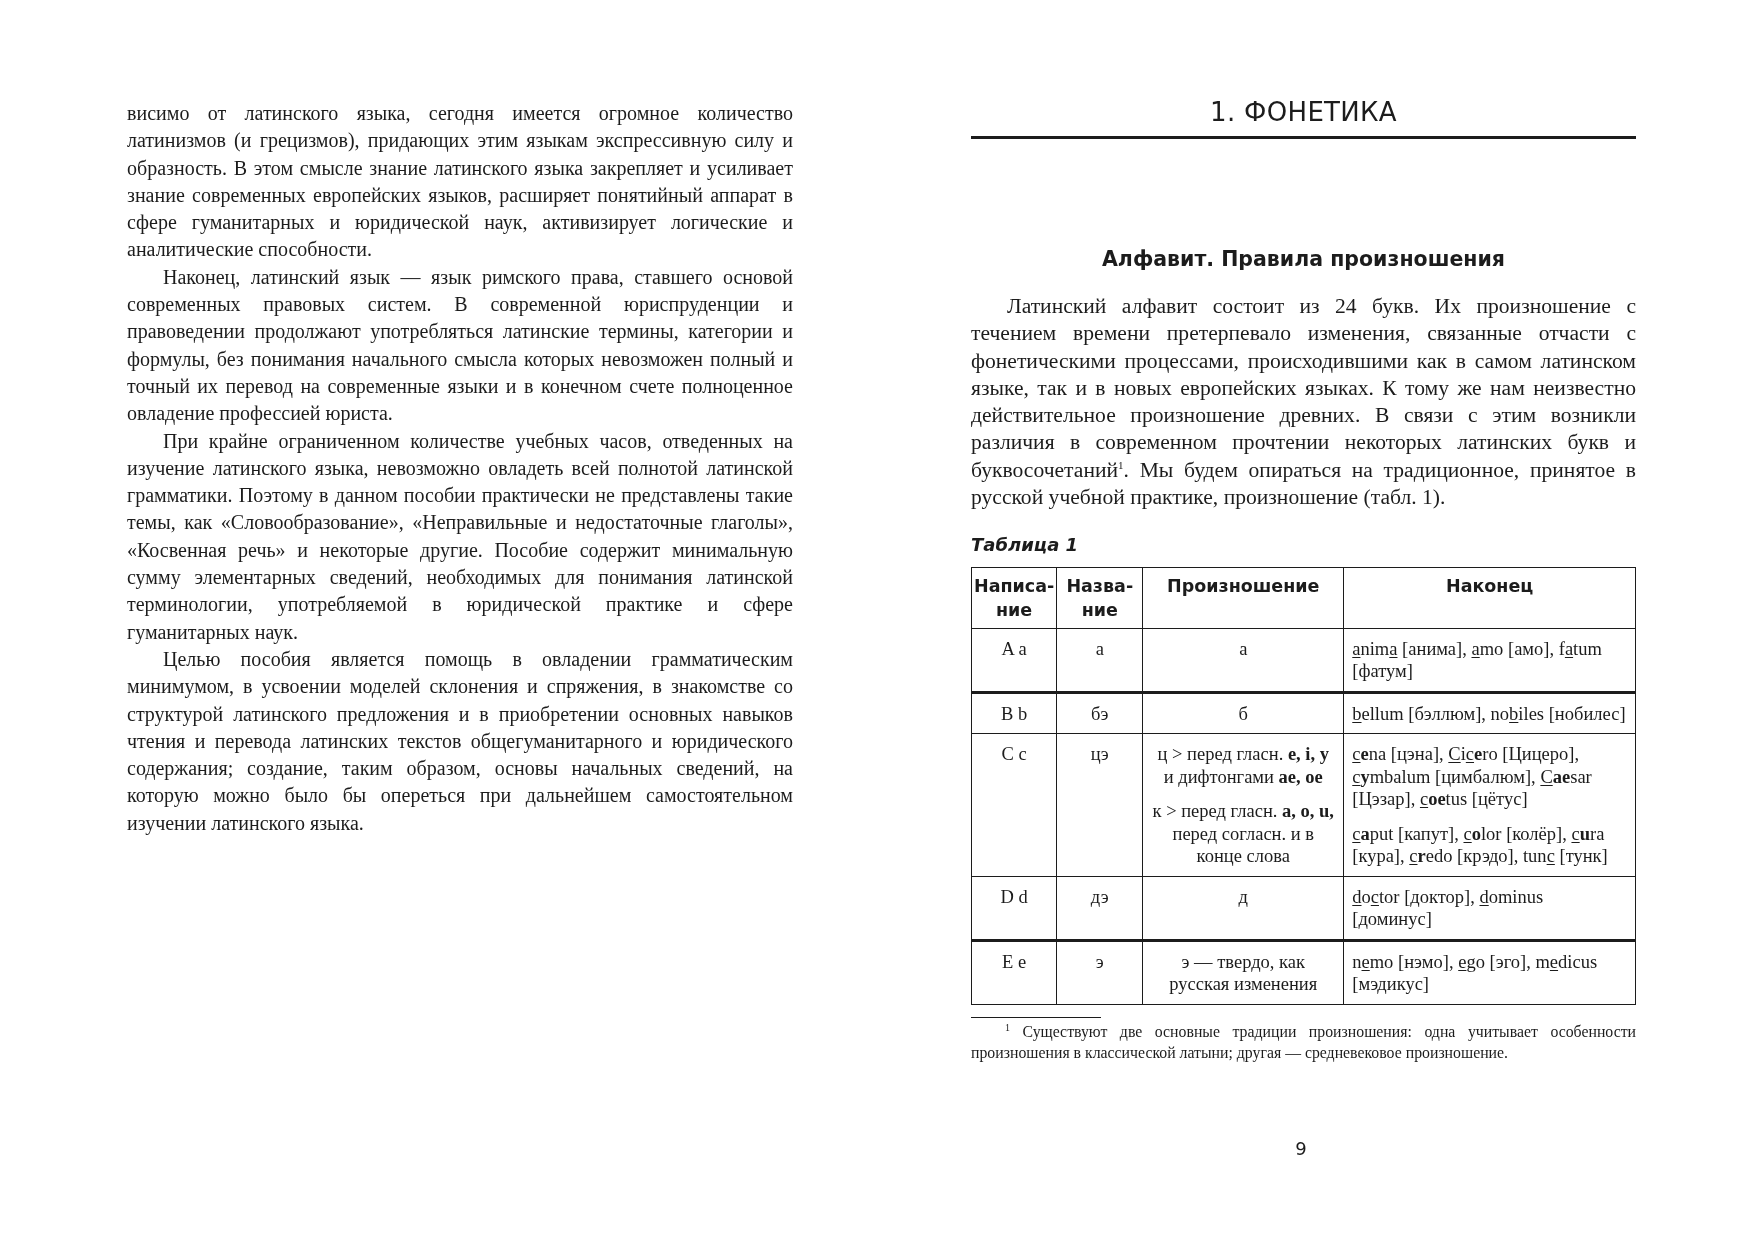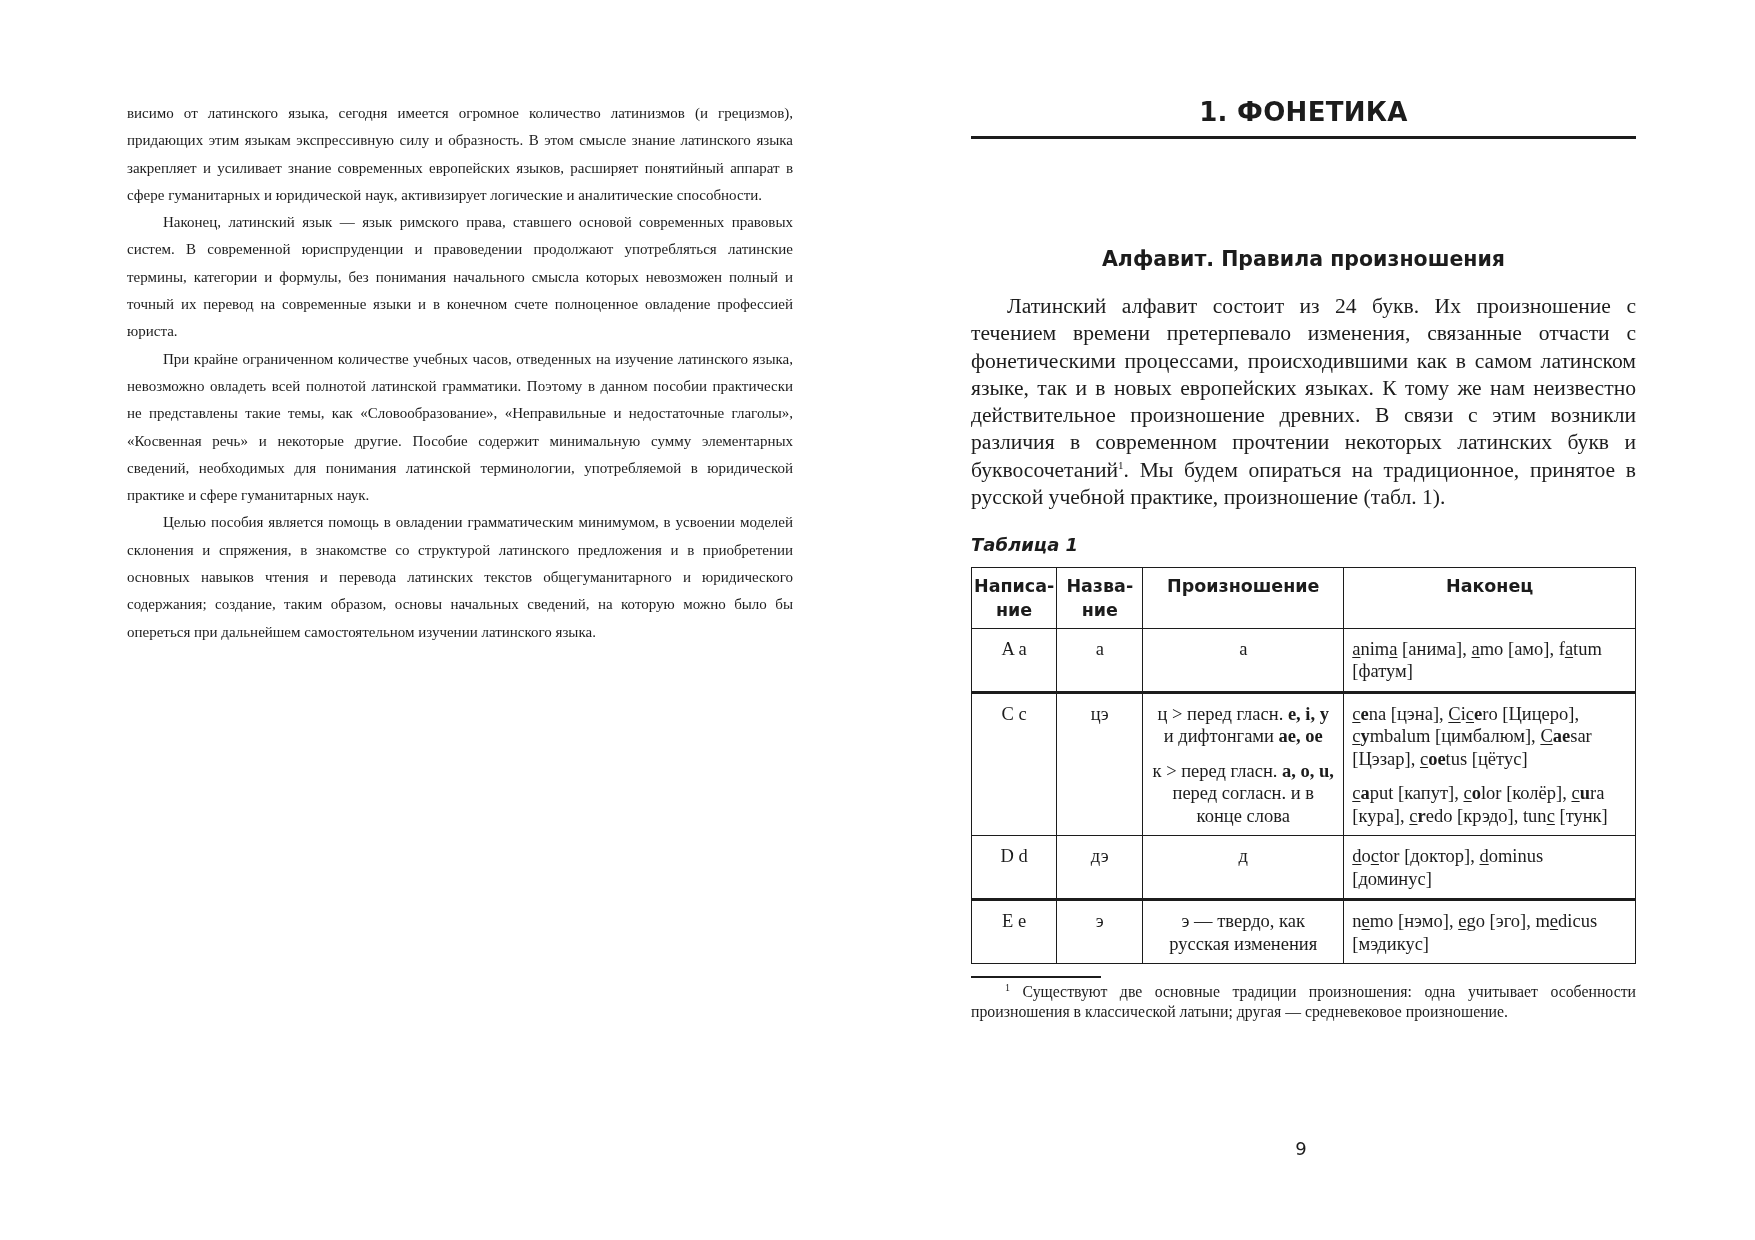"висимо от латинского языка, сегодня" .left-page p { font-size: 15px -> 20px }
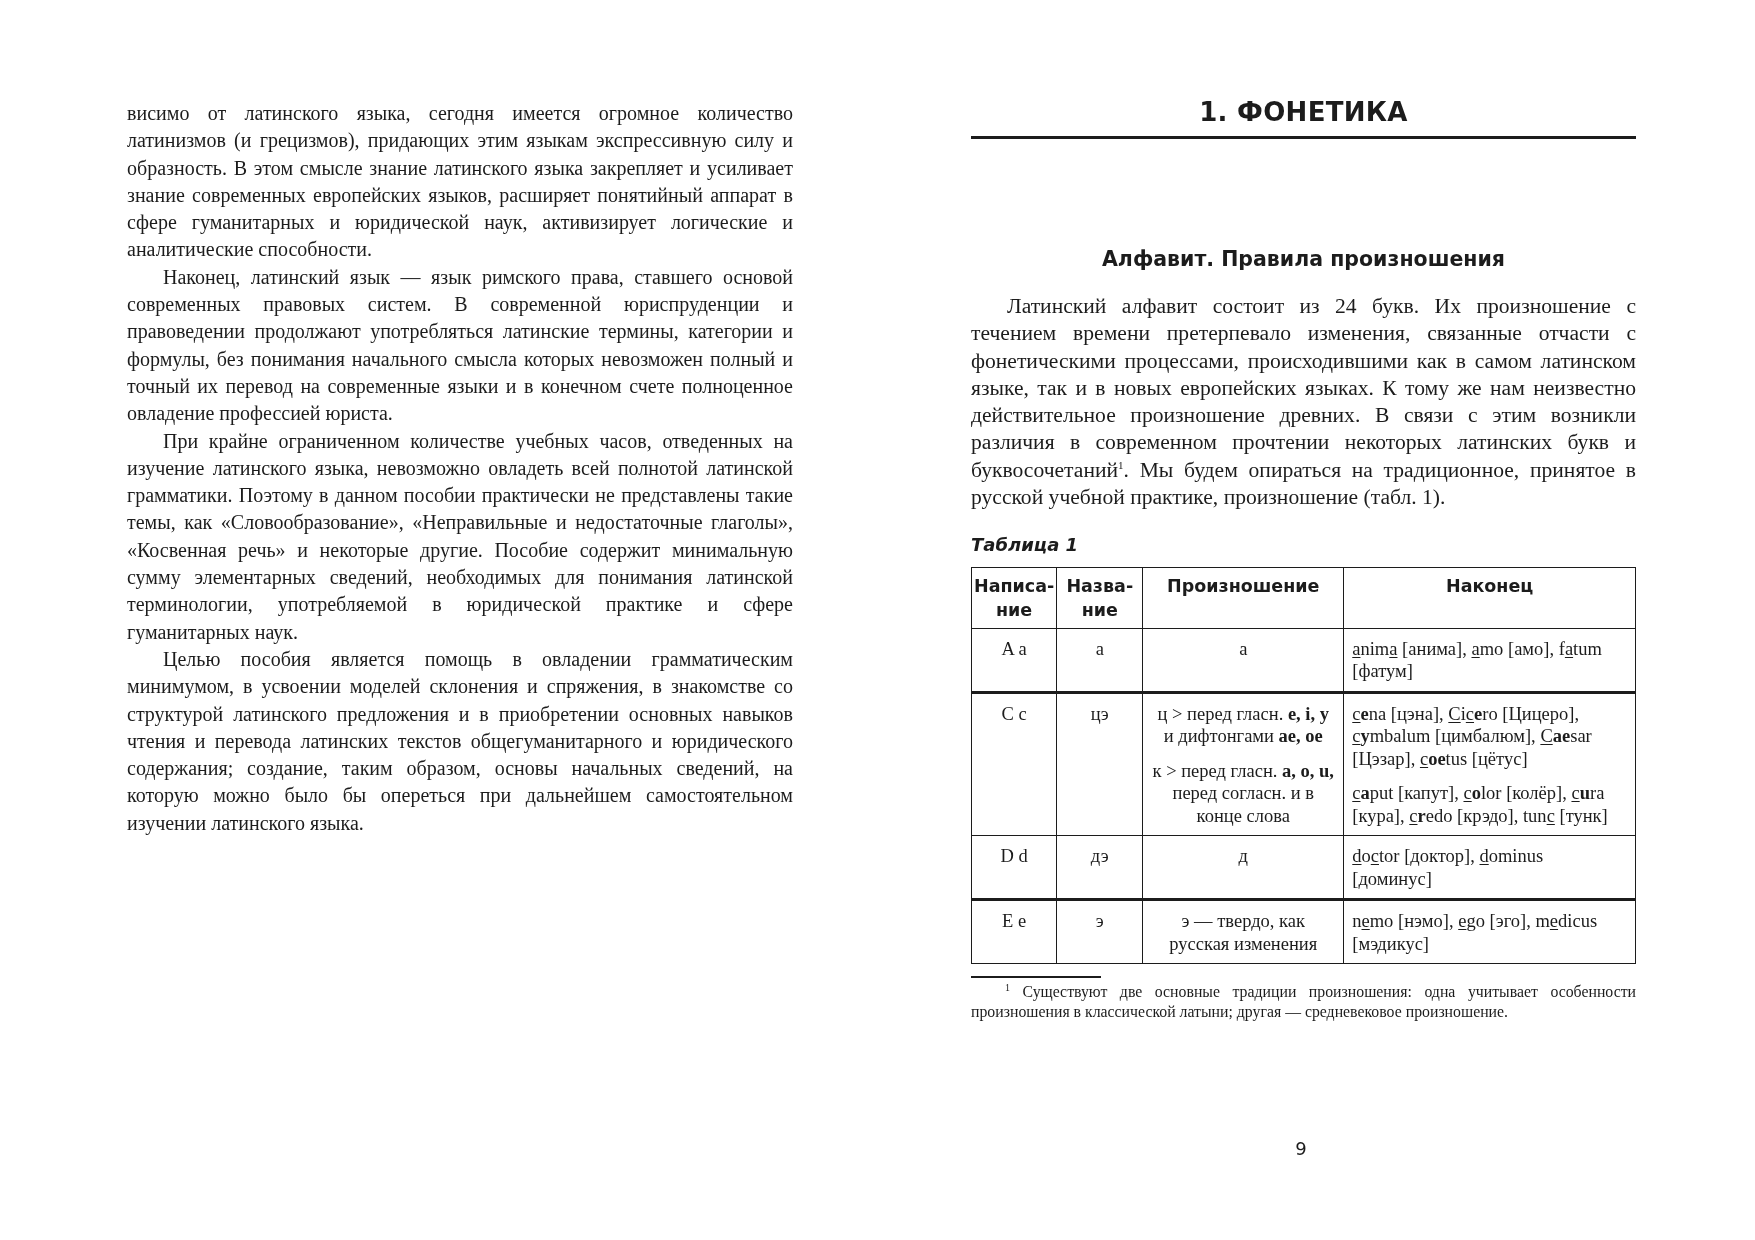"1. ФОНЕТИКА" .chapter-title { font-weight: bold -> normal }
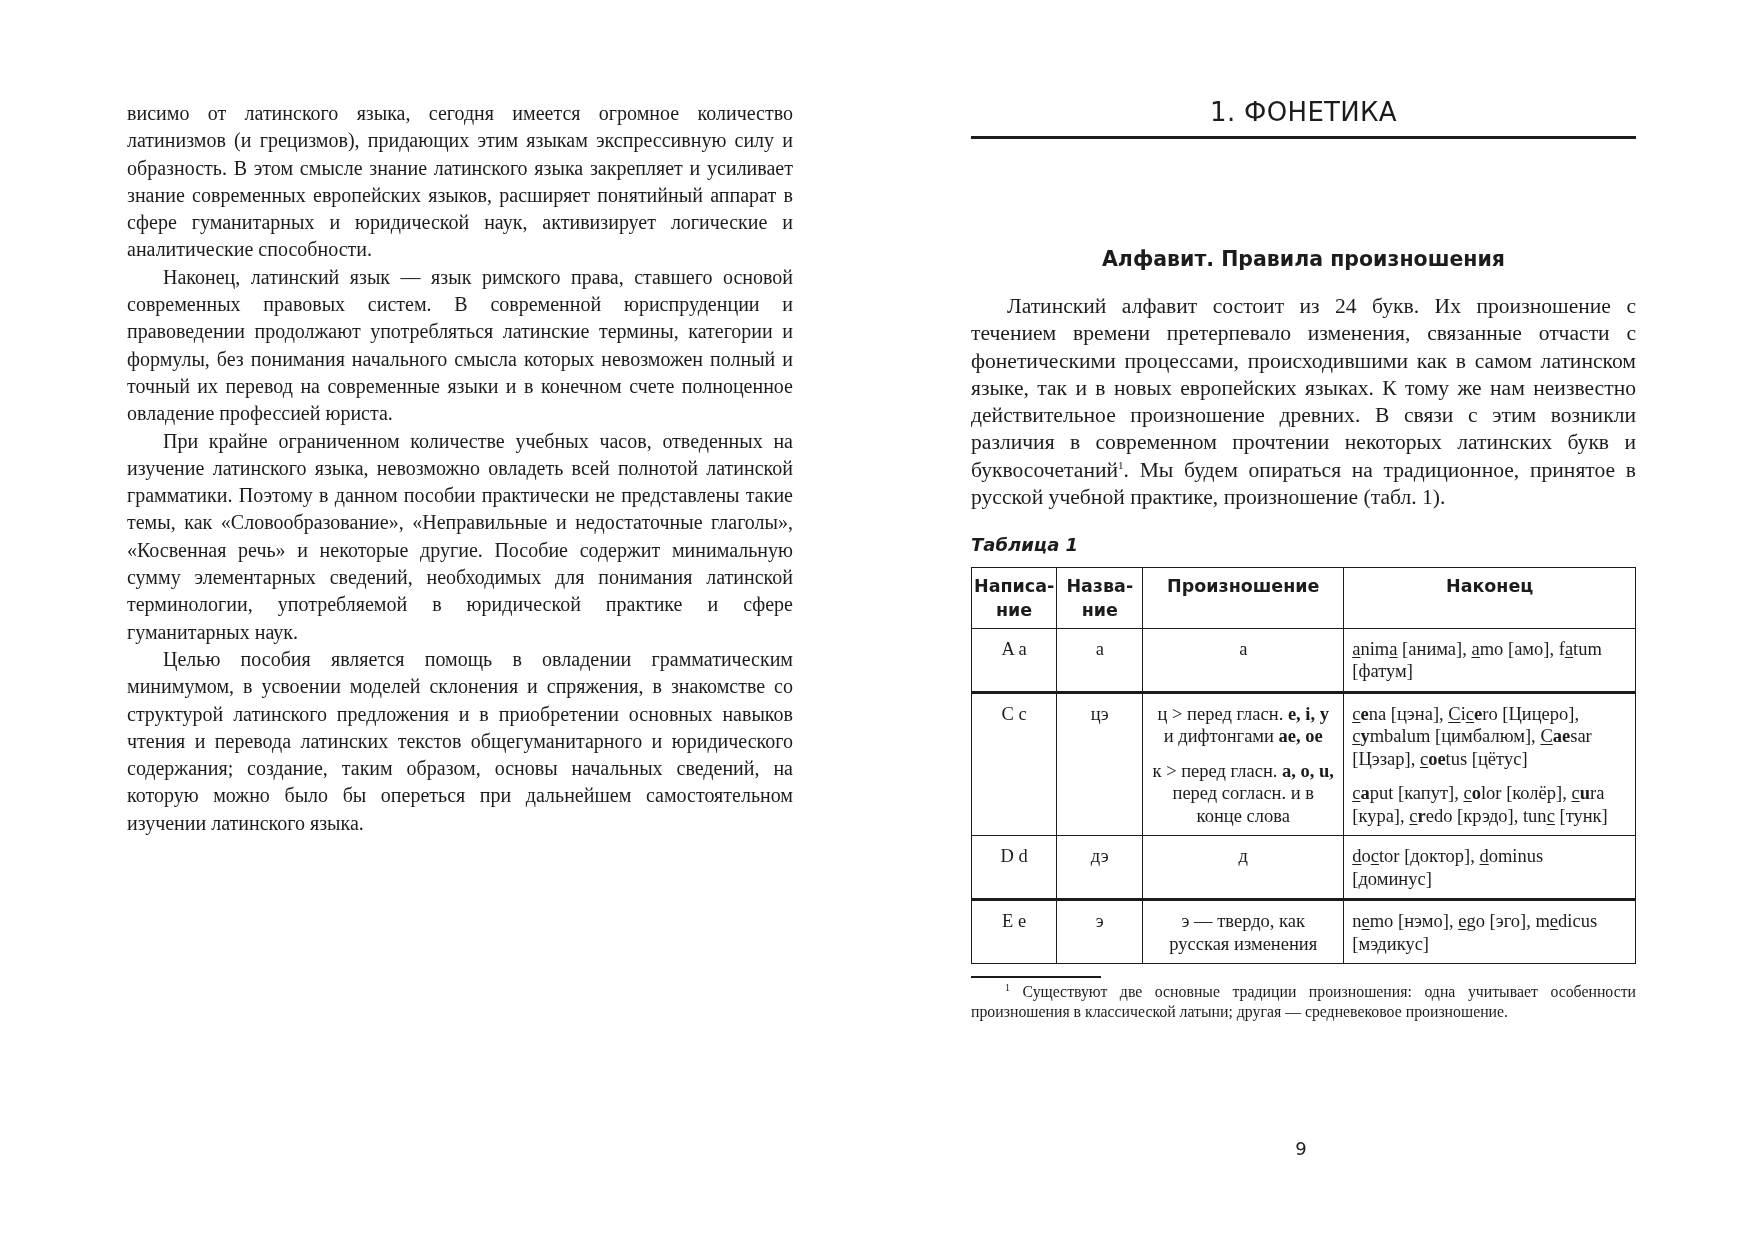"B b" tr { html: none -> <tr> <td>B b</td> <td>бэ</td> <td>б</td> <td><span>b</span>ellum [бэллюм], no<span>b</span>iles [нобилес]</td> </tr> }
